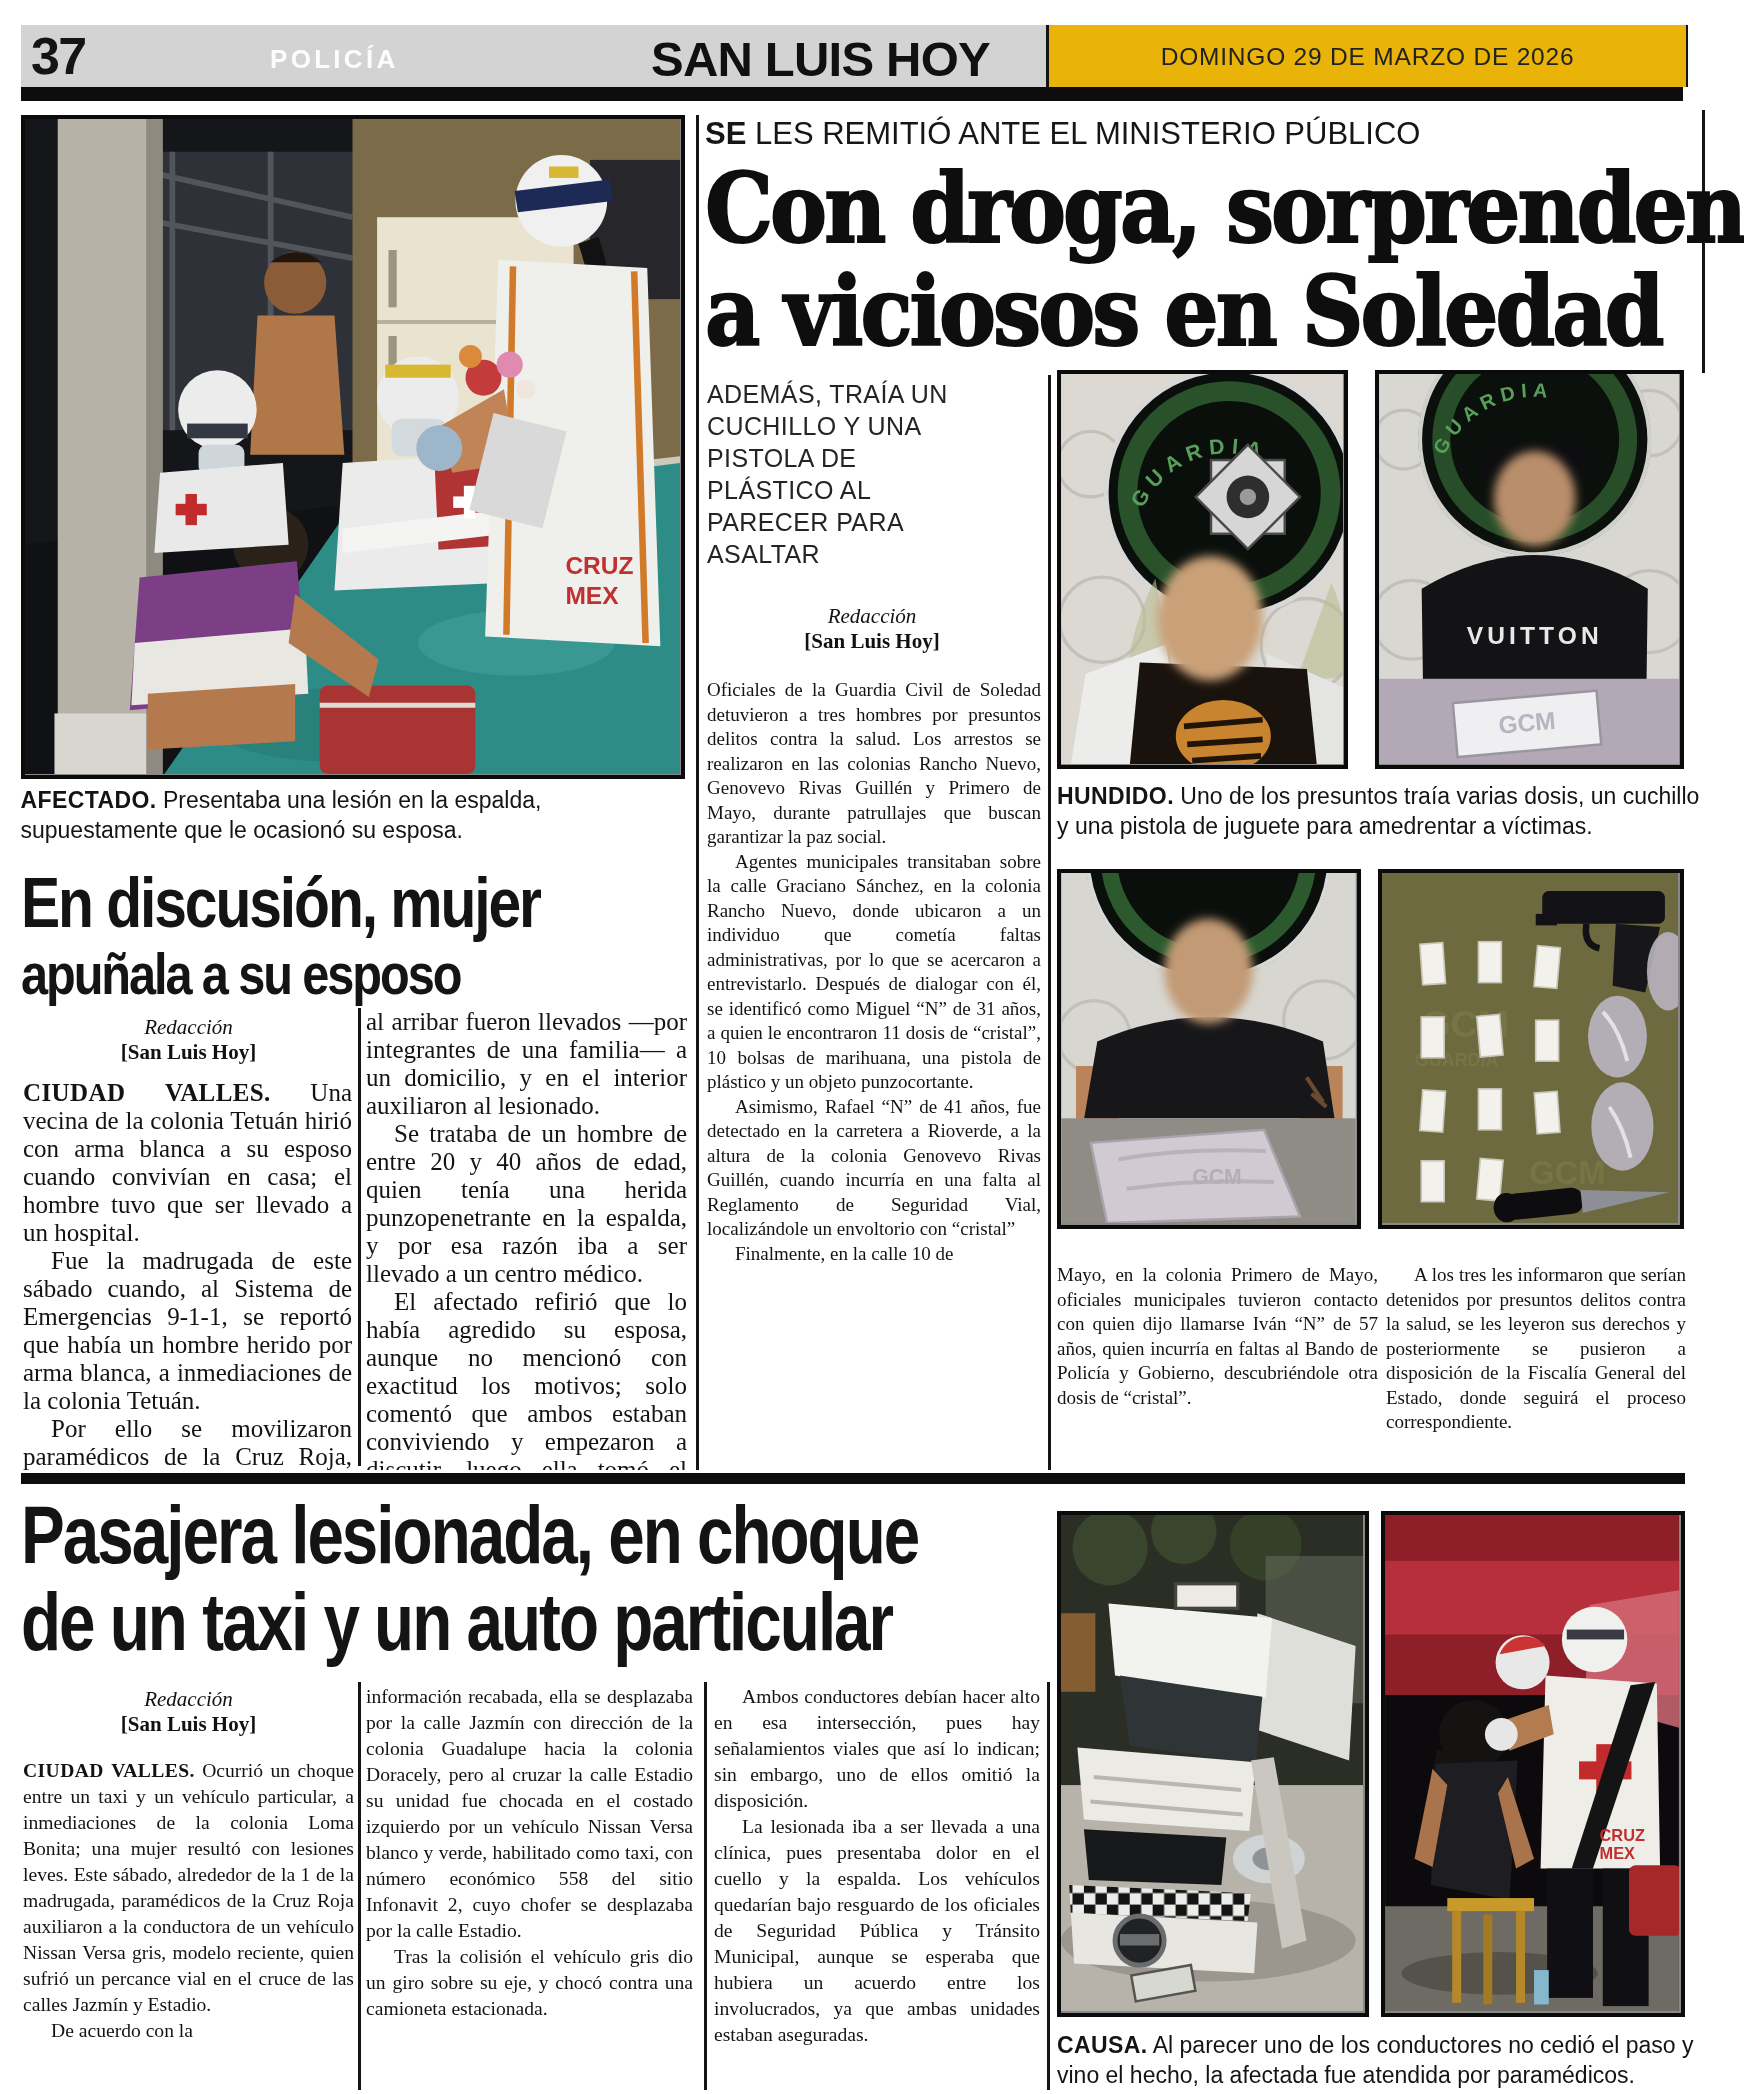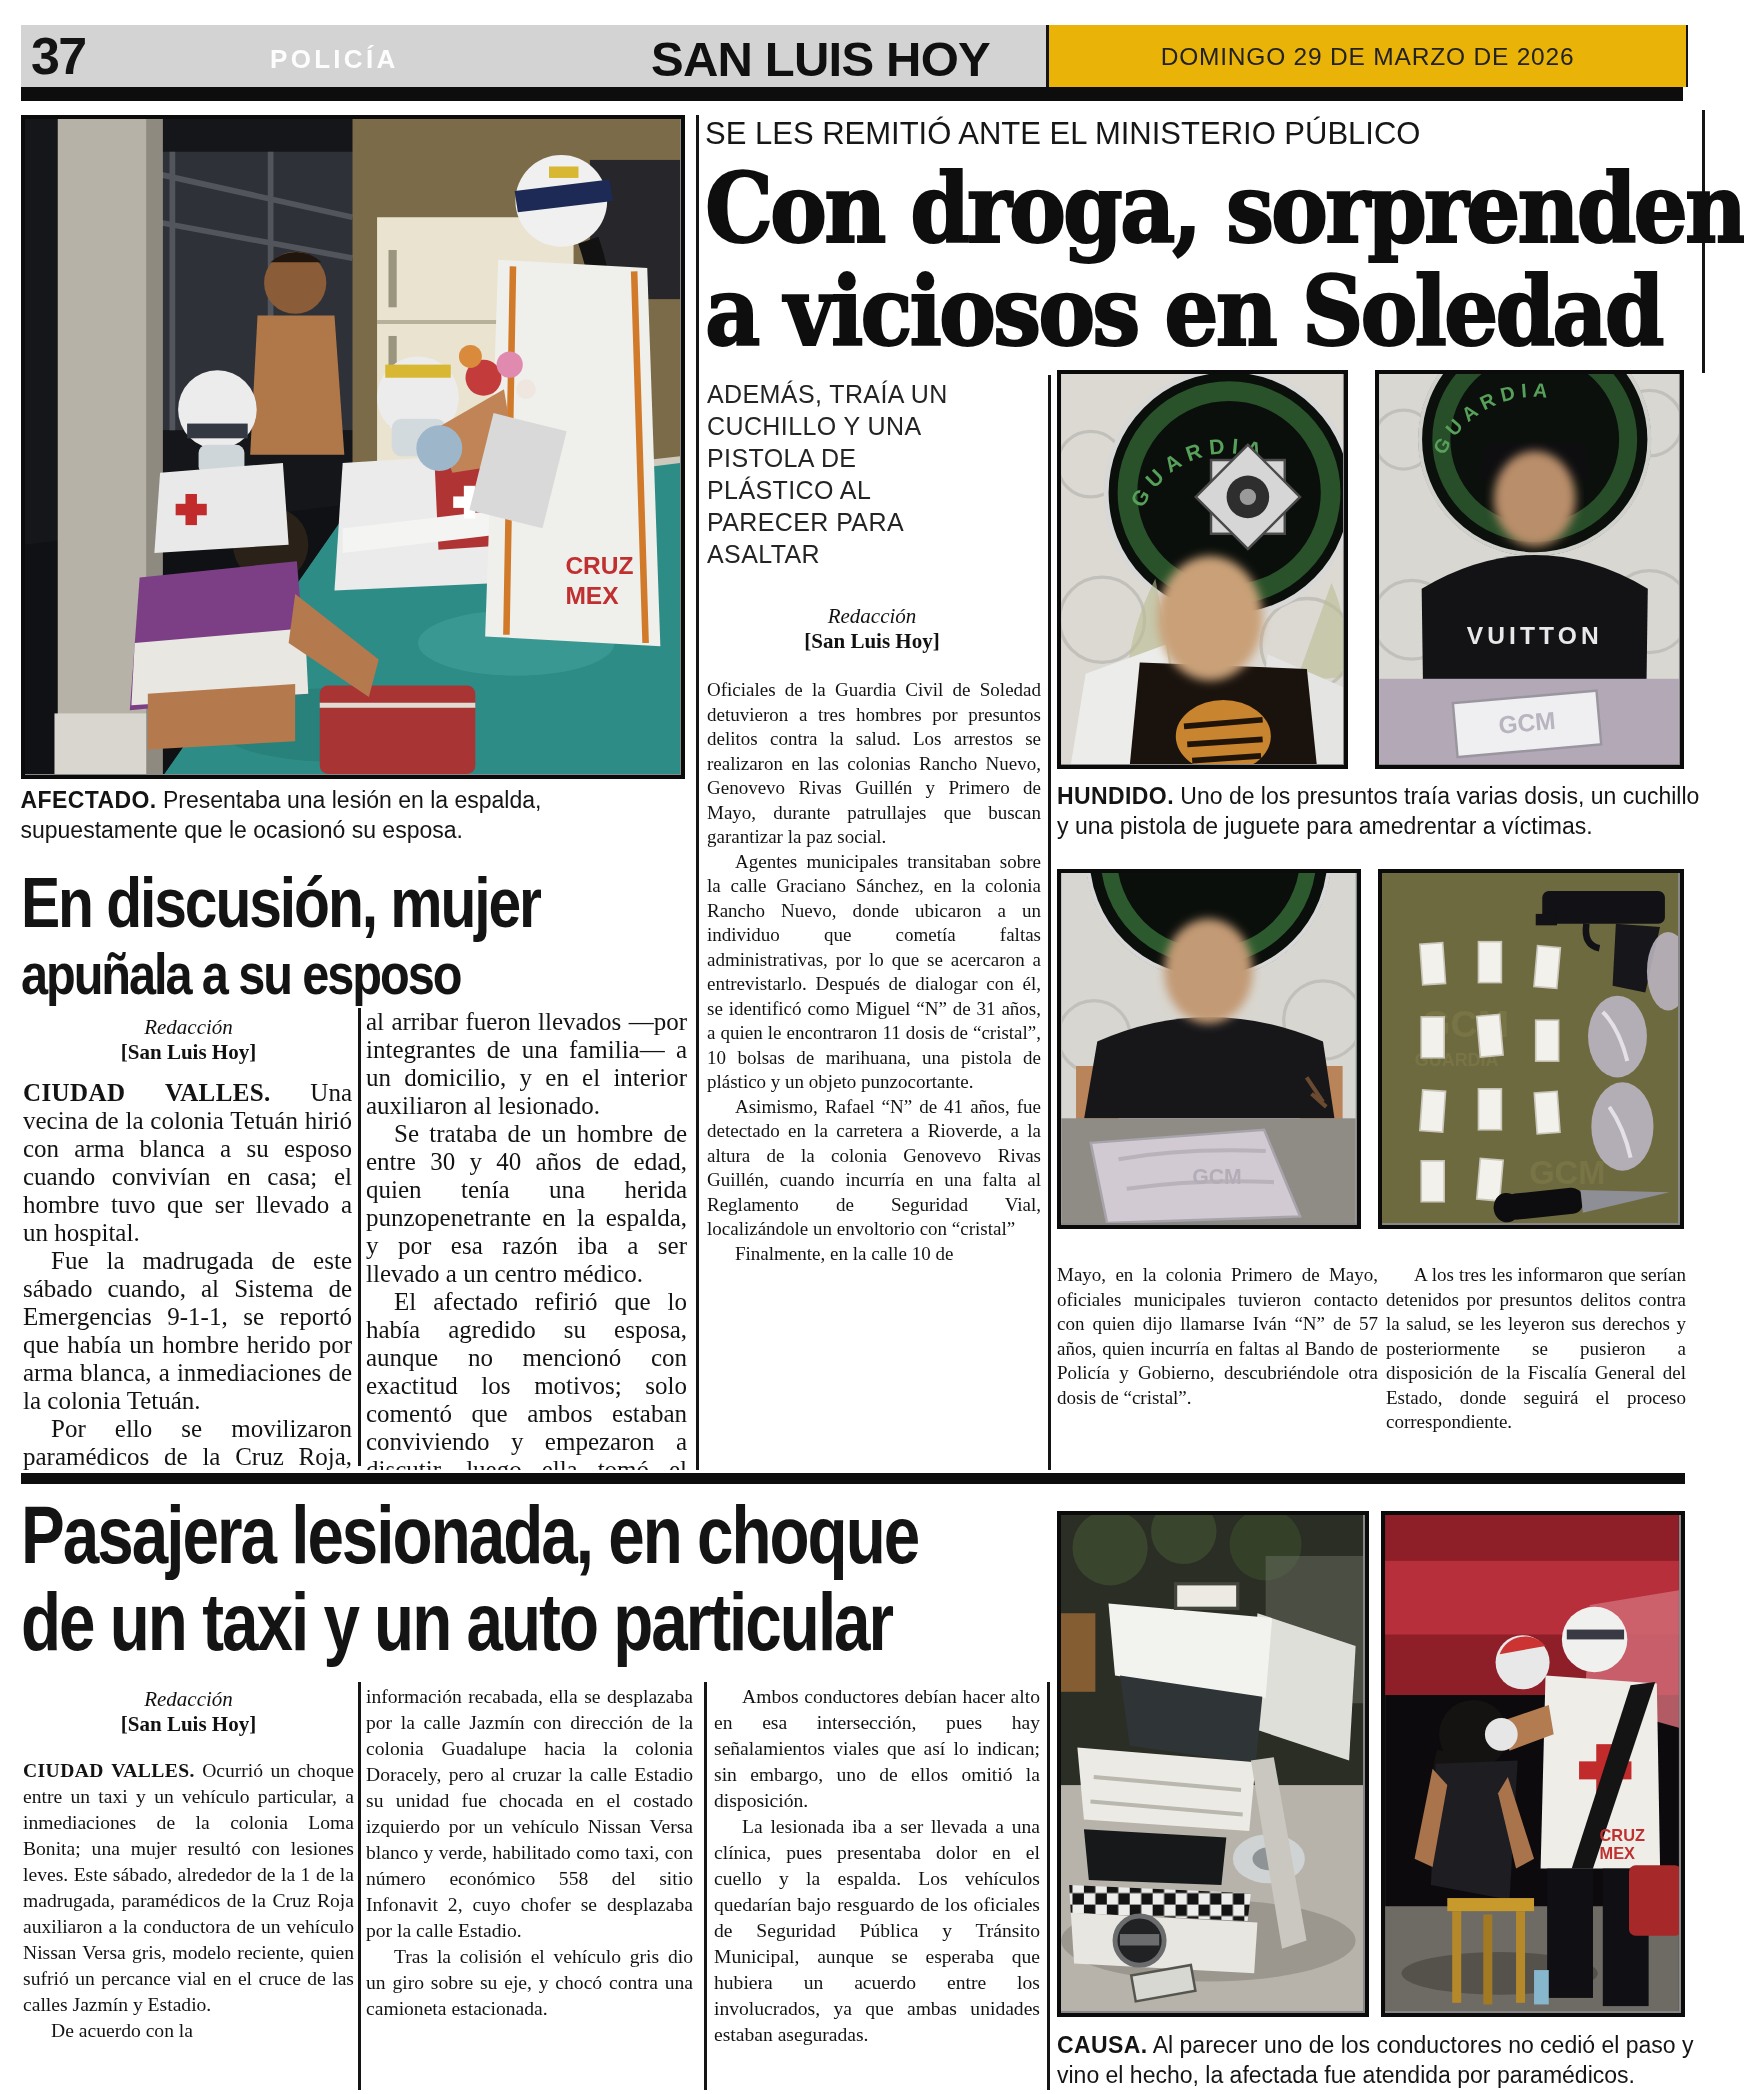"SE" .kick .klead { font-weight: normal -> bold }
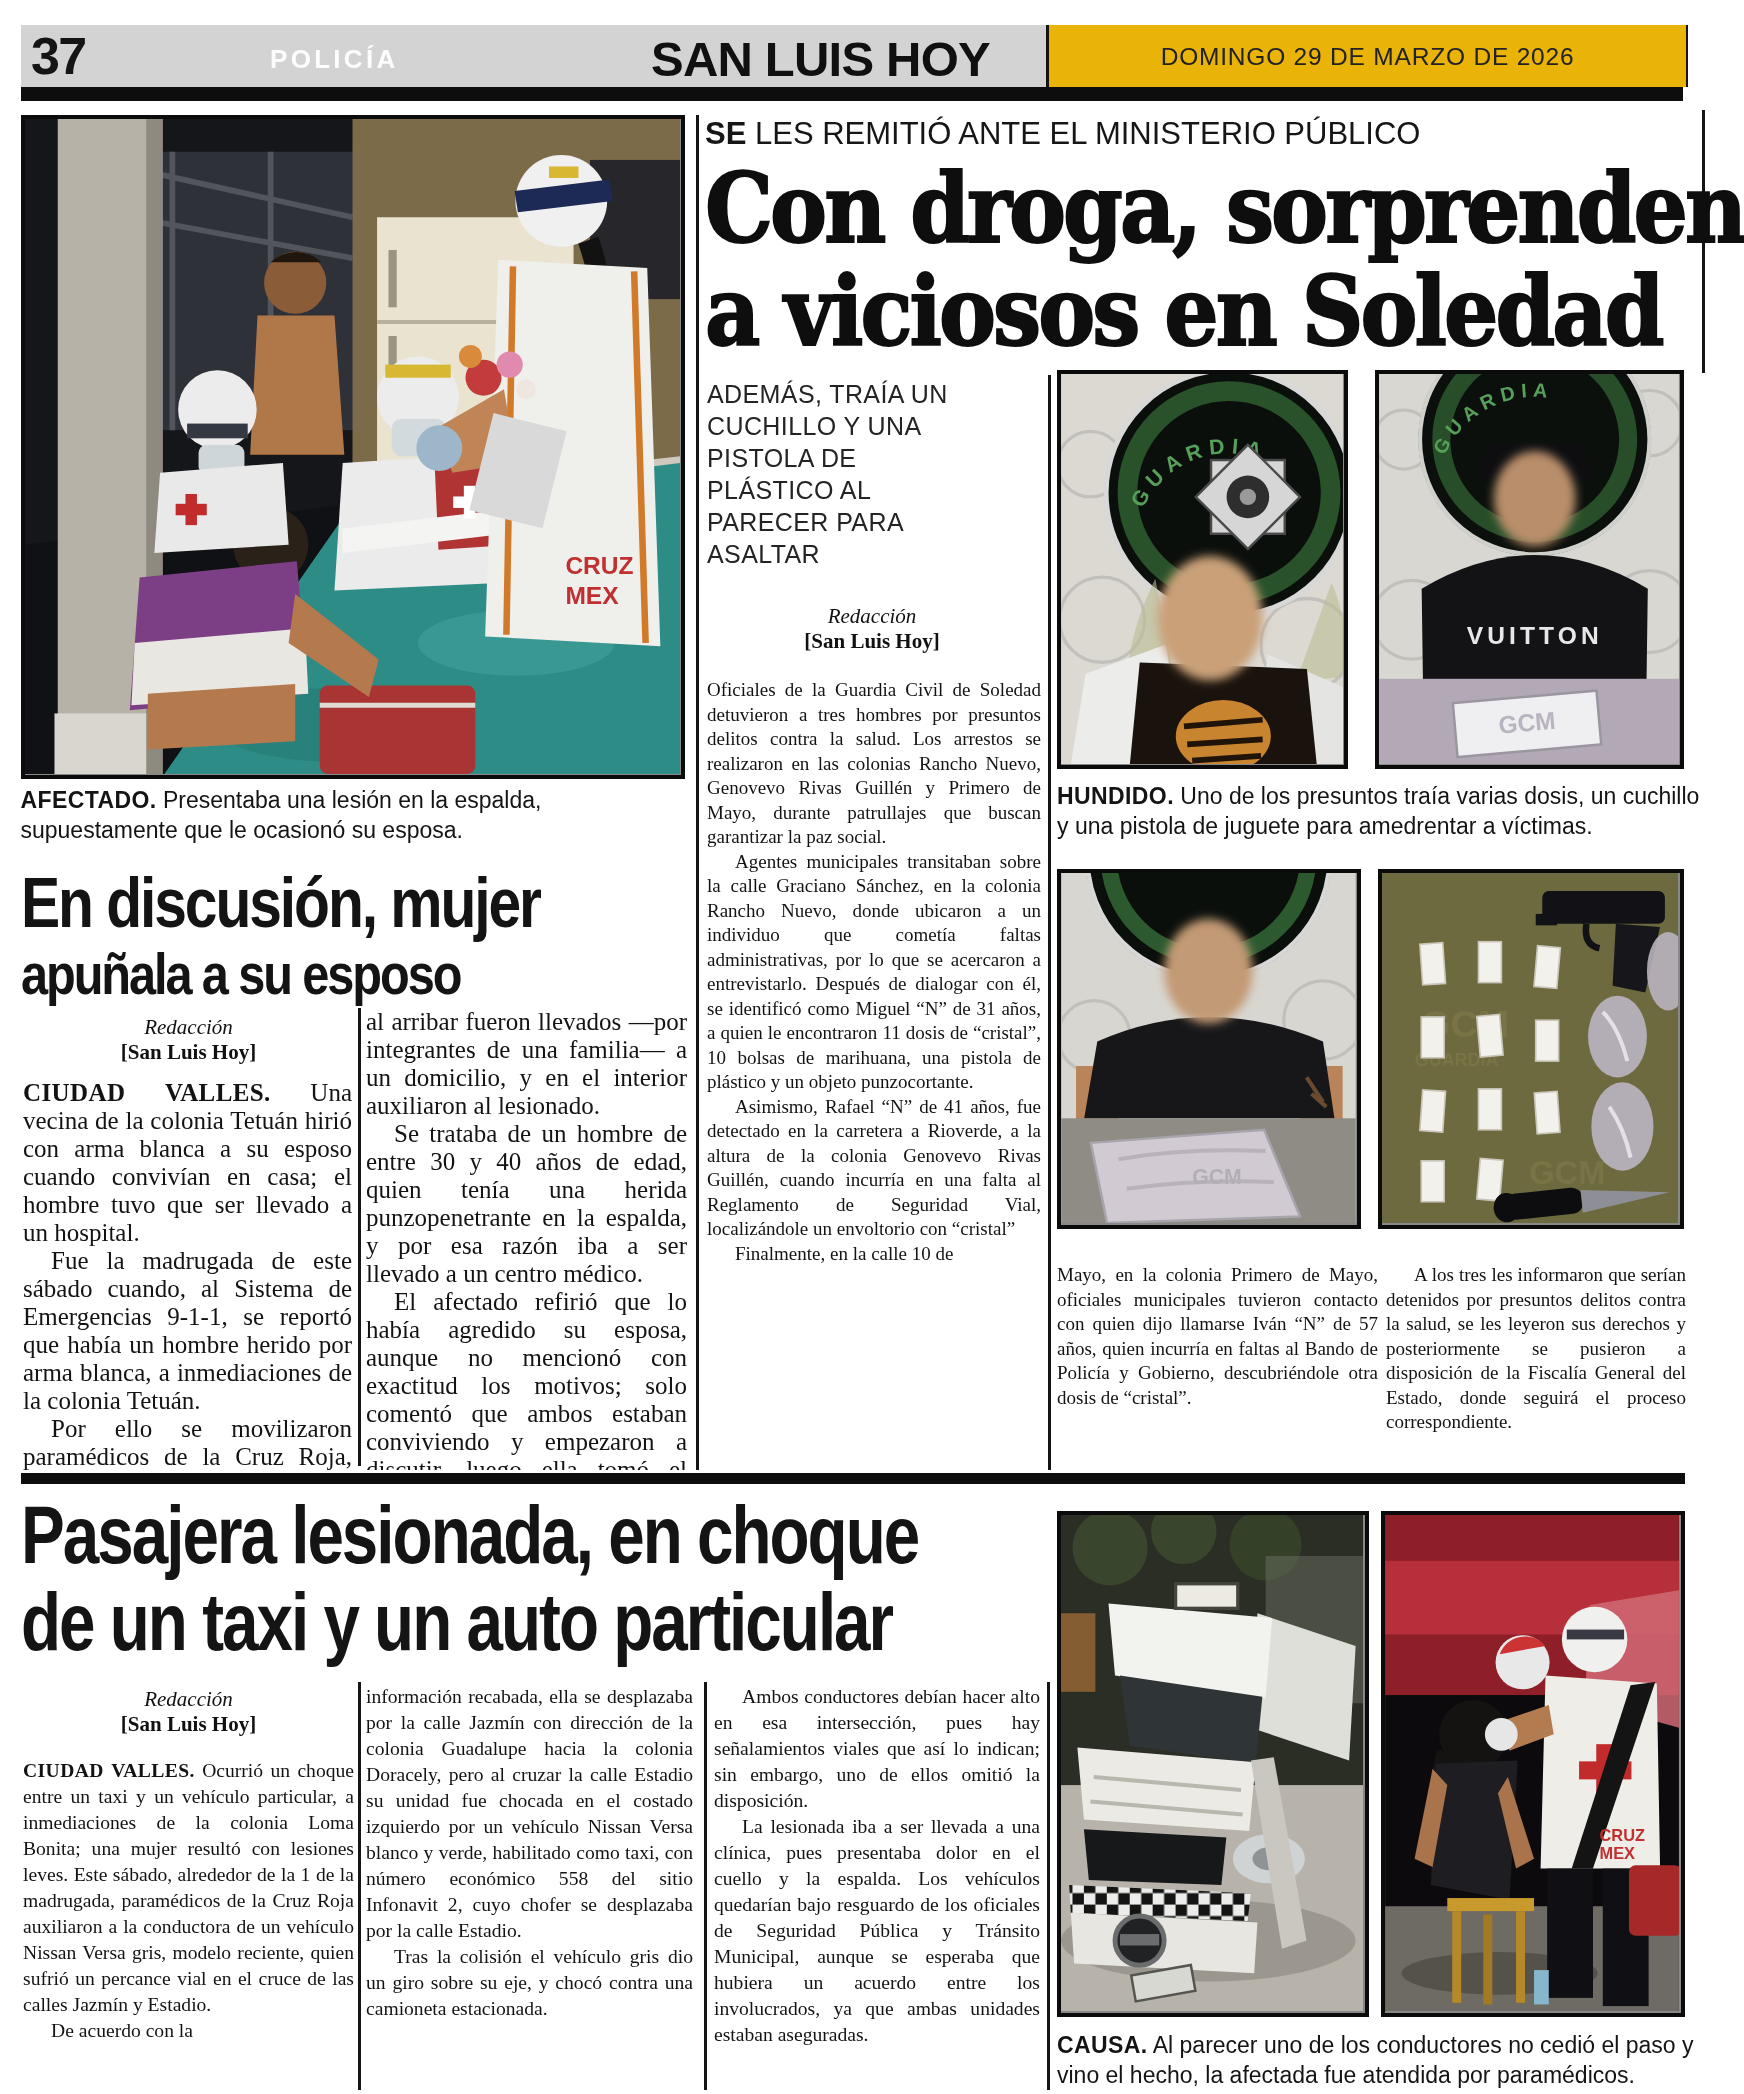"Se trataba de un hombre" p.ind { text: 30 -> 20 }
